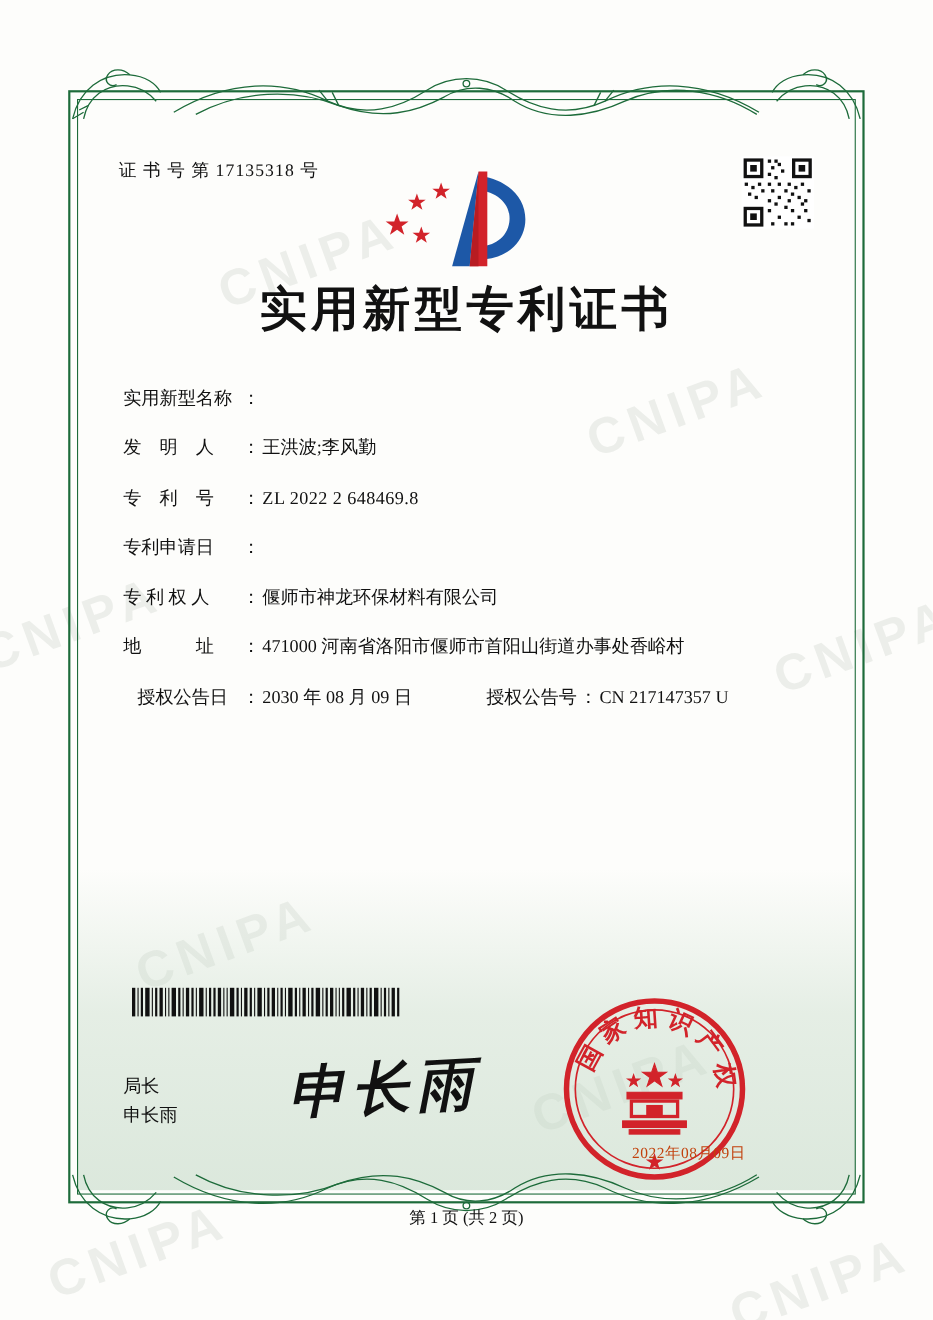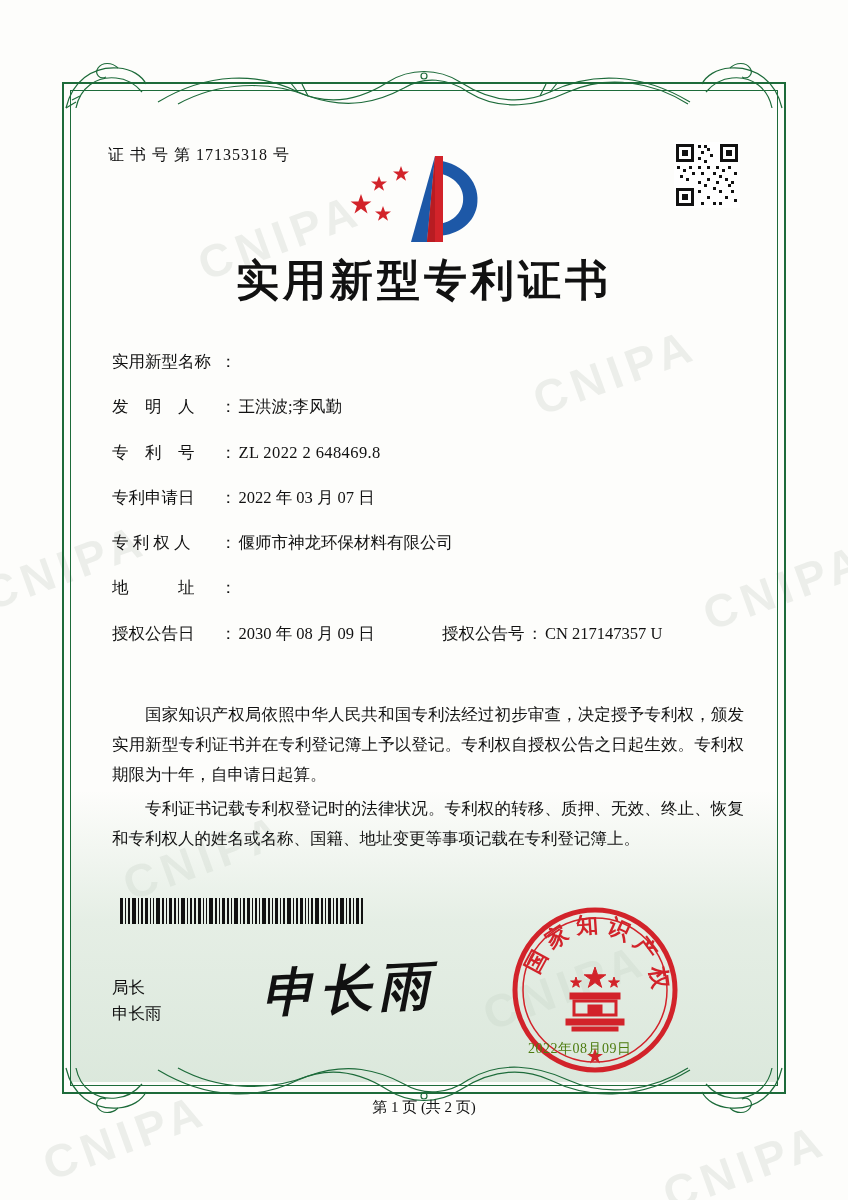"2022 年 03 月 07" span.value { html: <span>2022 年 03 月 07 日</span> -> none }
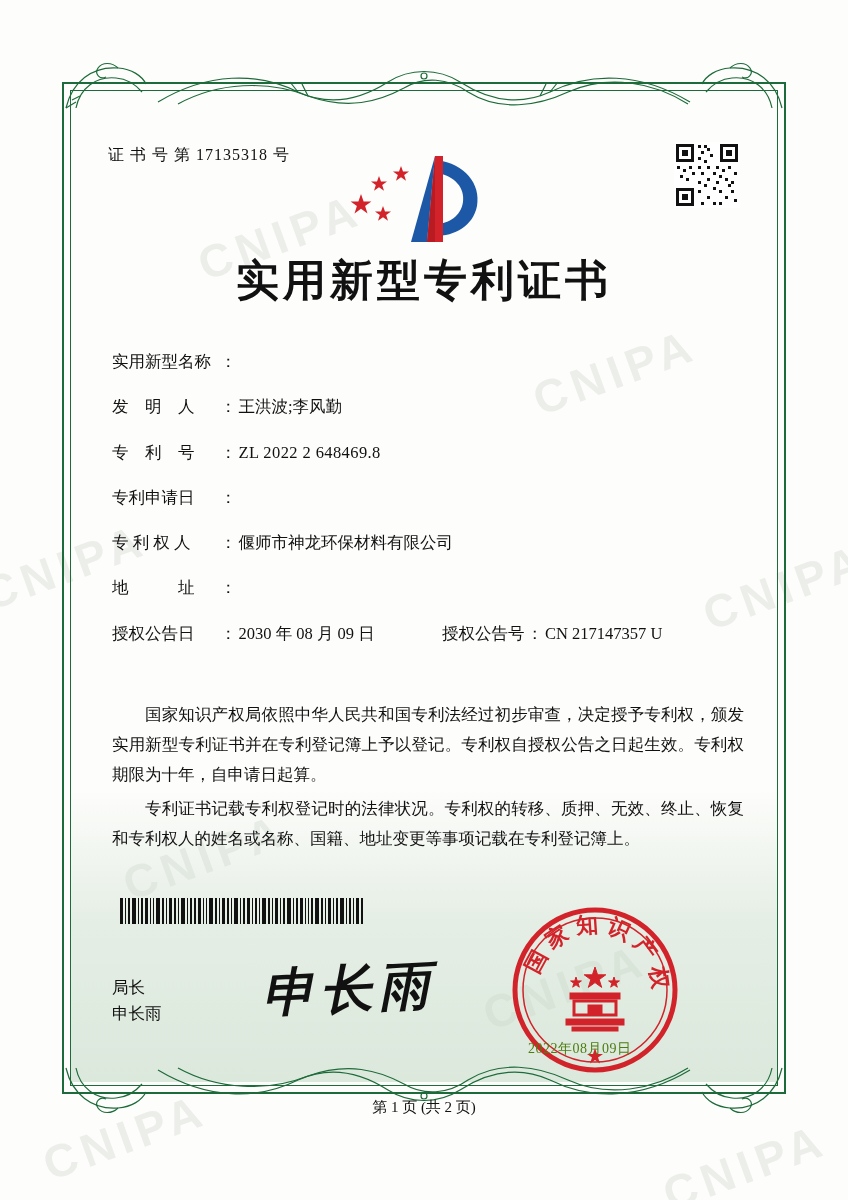"471000 河南省洛阳市偃师市首阳山街道办事处香峪村" span.value { html: none -> <span>471000 河南省洛阳市偃师市首阳山街道办事处香峪村</span> }
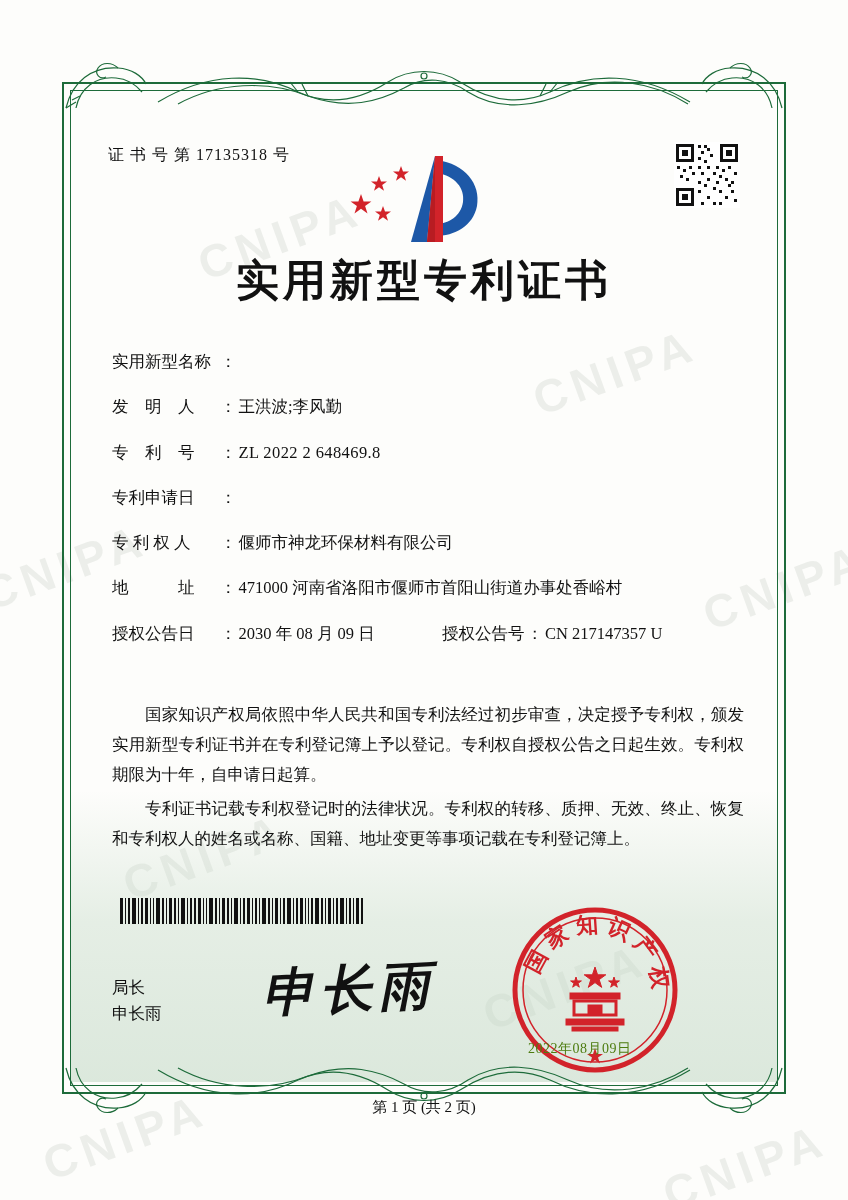"授权公告日" .row-split { text-align: none -> center }
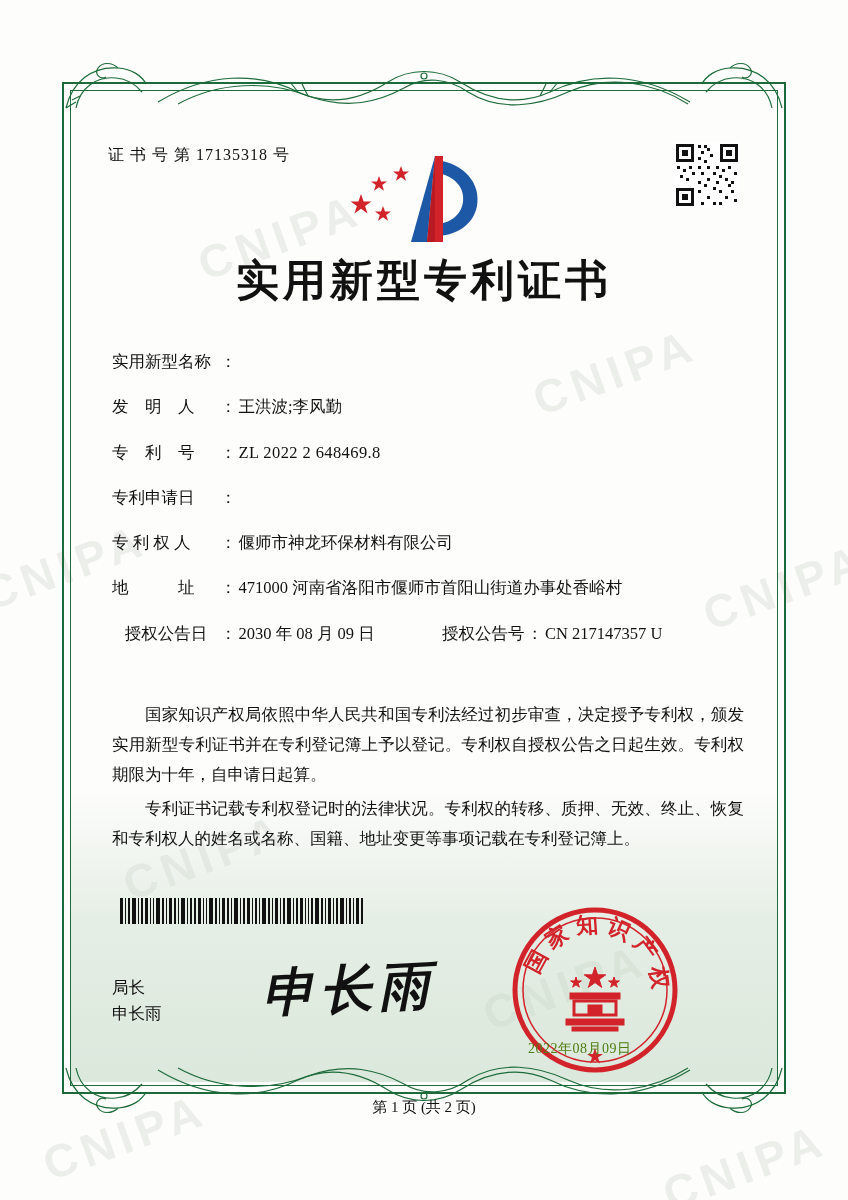"国家知识产权局依照中华人民共和国专利法经过初步审查，决定授予专利权，颁发实用新型" div.paras { html: <div> <p>国家知识产权局依照中华人民共和国专利法经过初步审查，决定授予专利权，颁发实用新型专利证书并在专利登记簿上予以登记。专利权自授权公告之日起生效。专利权期限为十年，自申请日起算。</p> <p>专利证书记载专利权登记时的法律状况。专利权的转移、质押、无效、终止、恢复和专利权人的姓名或名称、国籍、地址变更等事项记载在专利登记簿上。</p> </div> -> none }
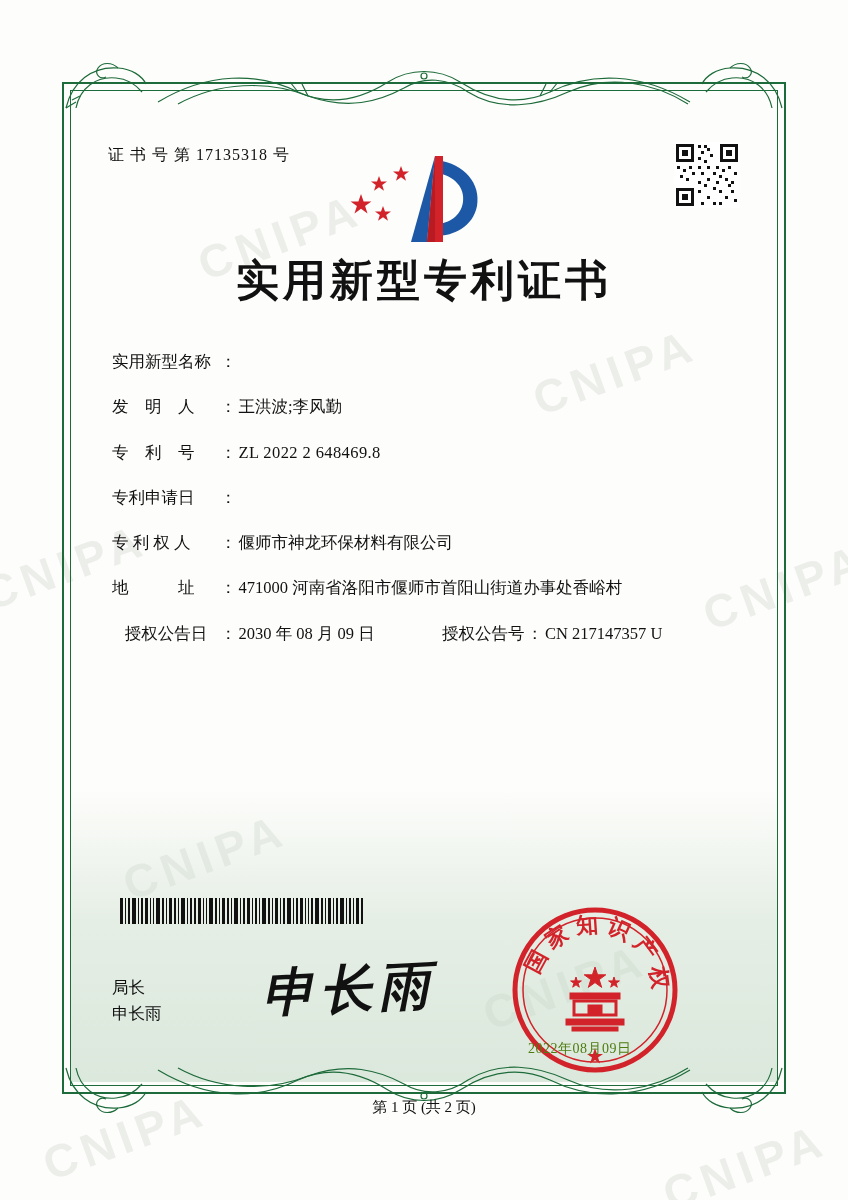"2022年08月09日" .seal-date { color: #4d7c0f -> #c2410c; text-align: left -> right }
